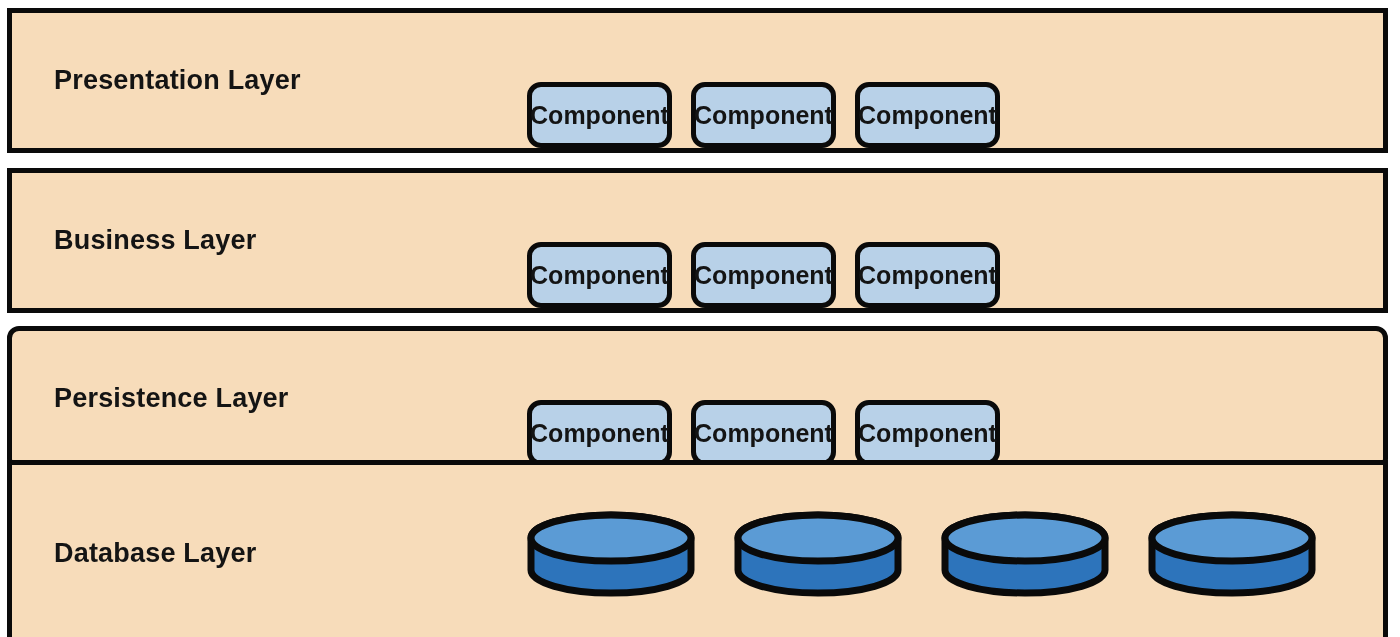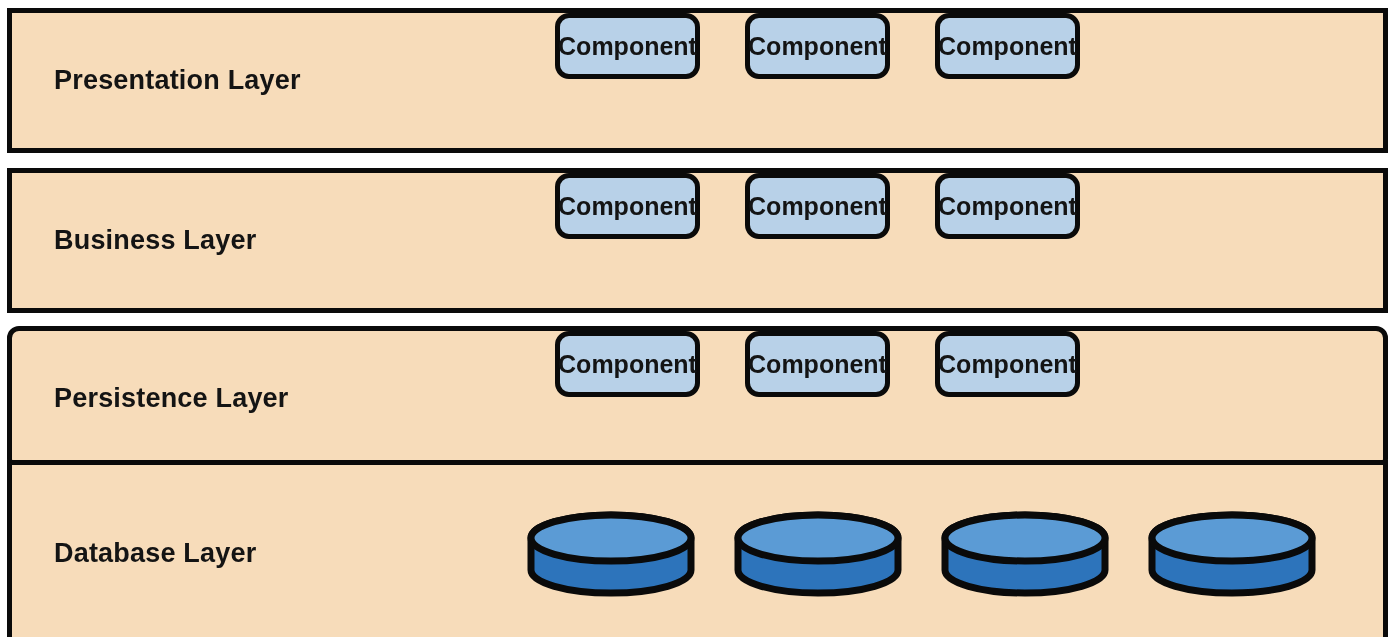"Component" .node-row { align-items: flex-start -> flex-end; gap: 45px -> 19px; margin-left: 28px -> none }
